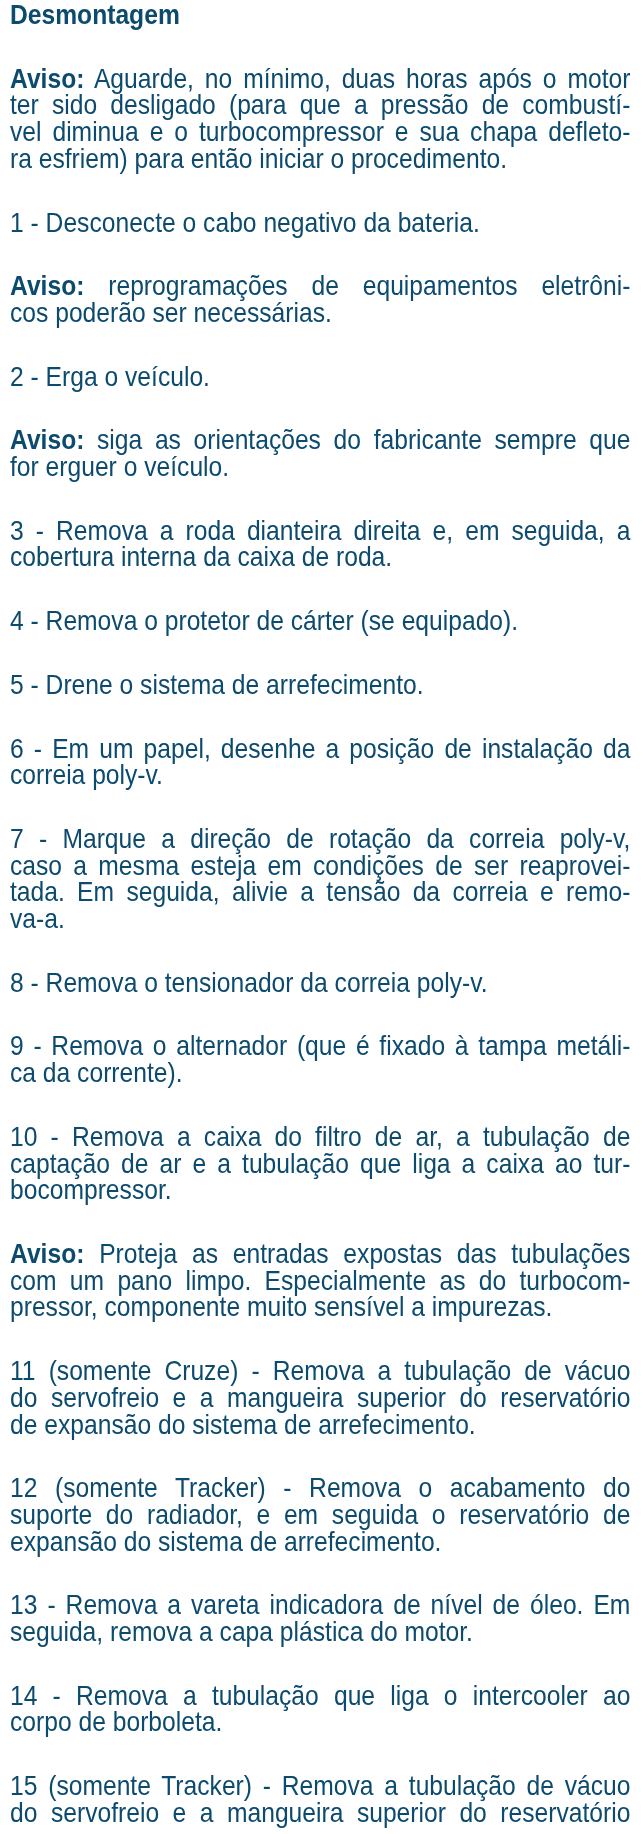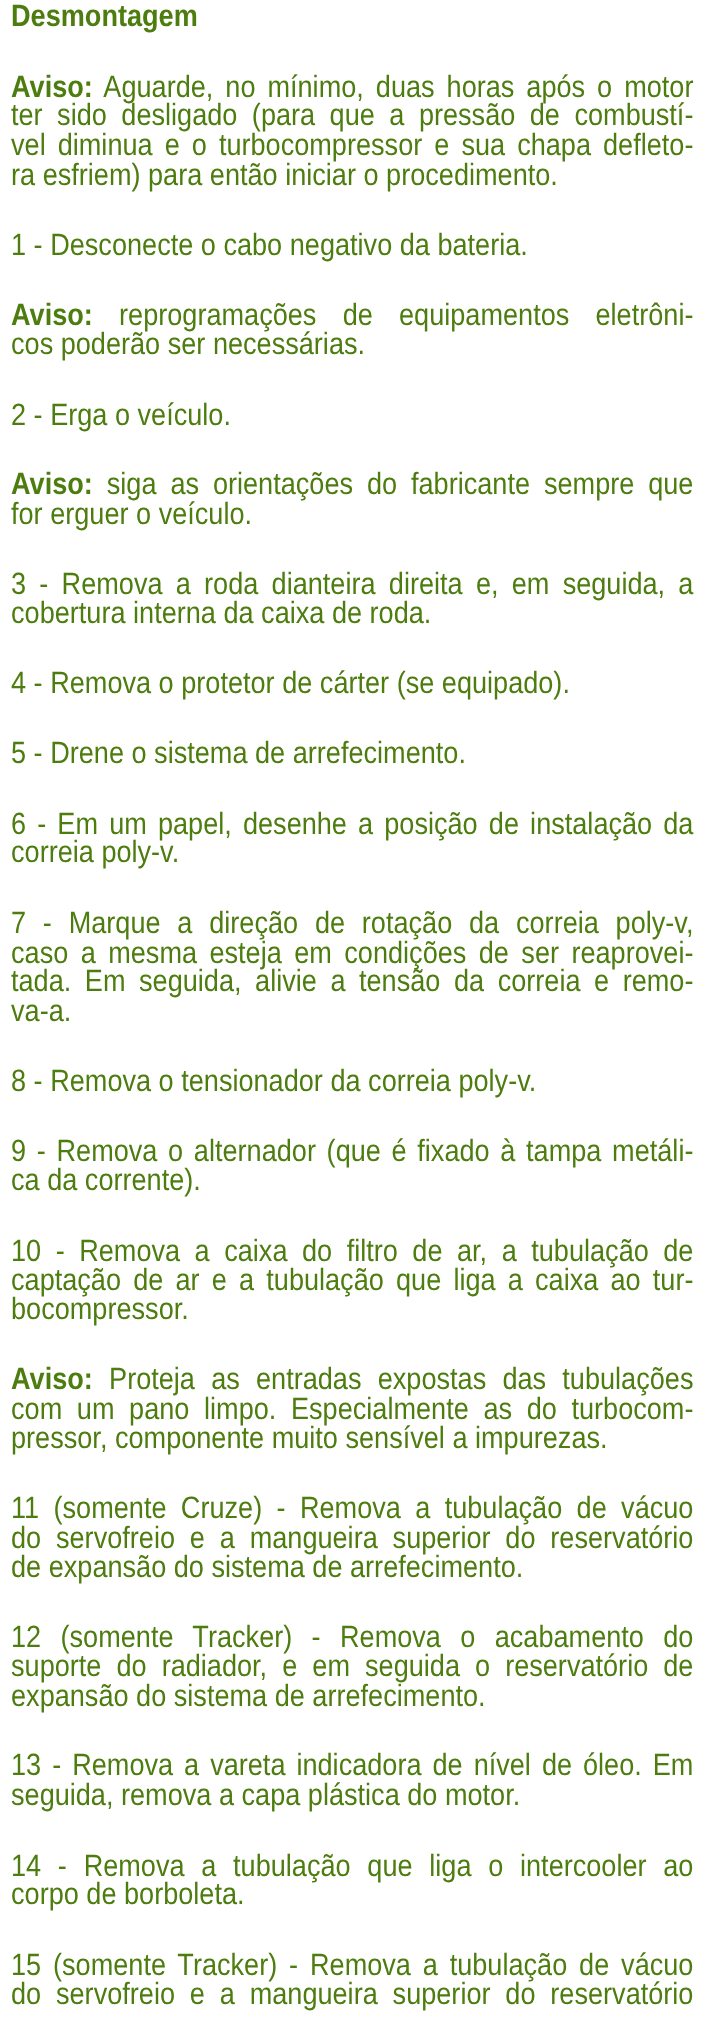"Desmontagem" .page { color: #4d7c0f -> #0c4a6e }
